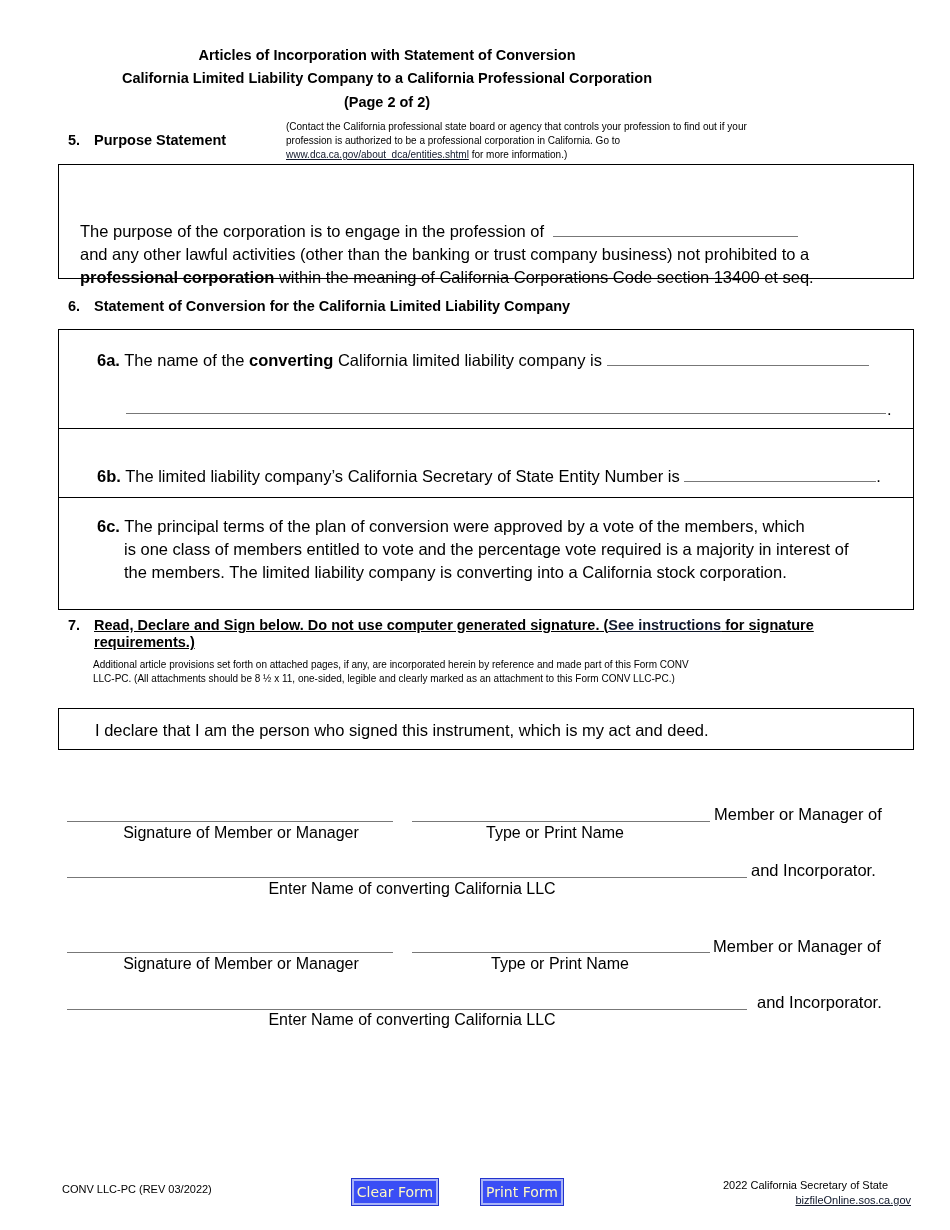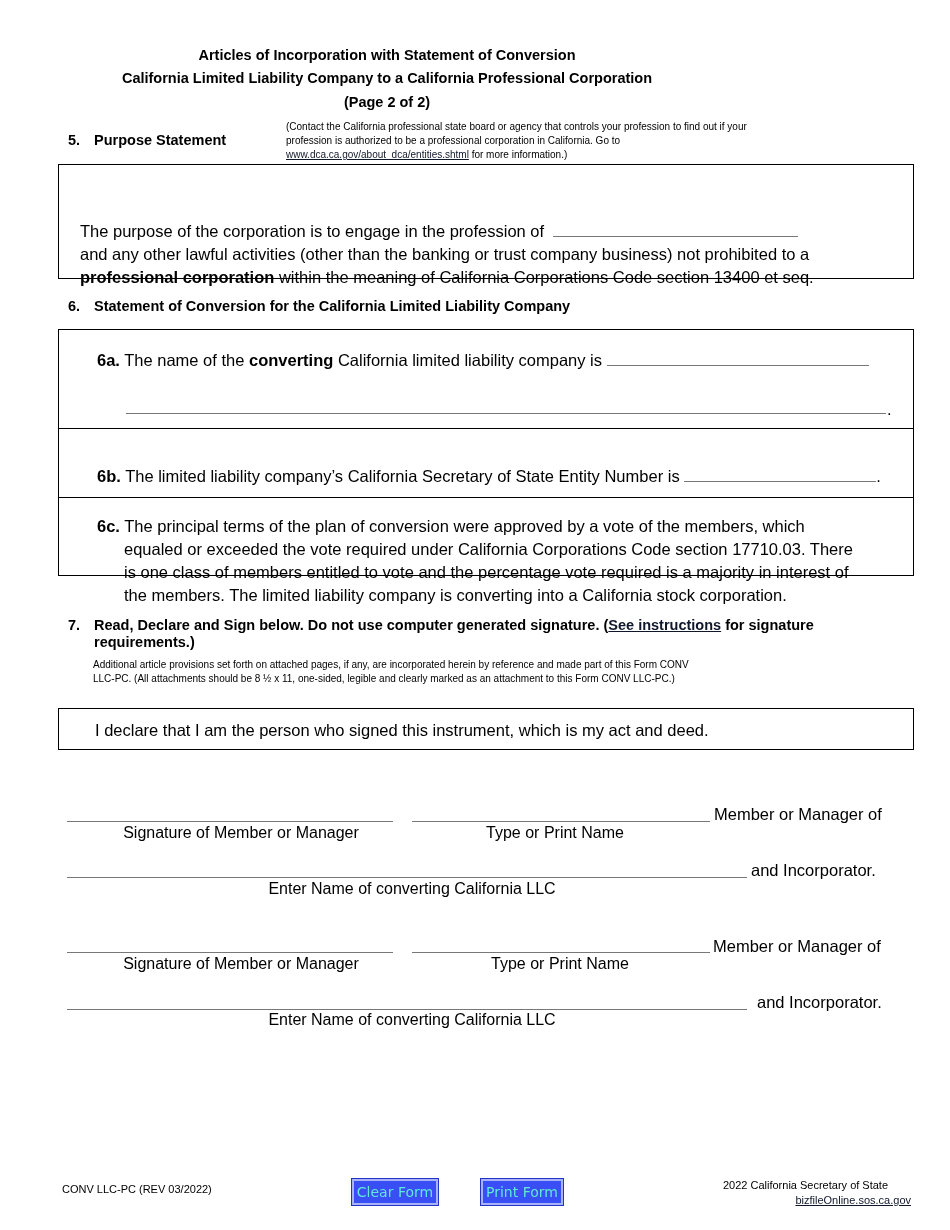"6a. The name of the" div.abs { height: 247px -> 281px }
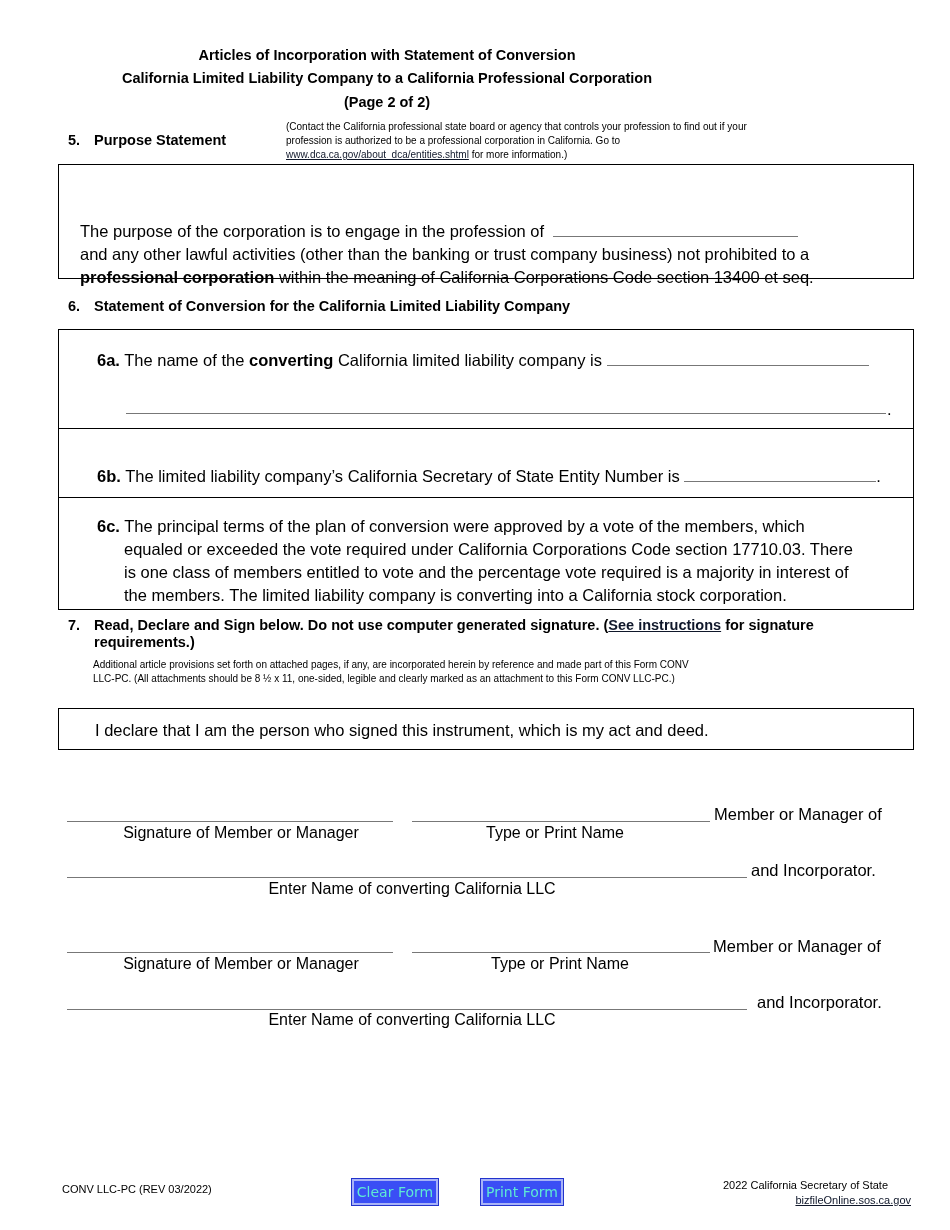"equaled or exceeded the vote" div { html: <div>equaled or exceeded the vote required under California Corporations Code section 17710.03. There</div> -> none }
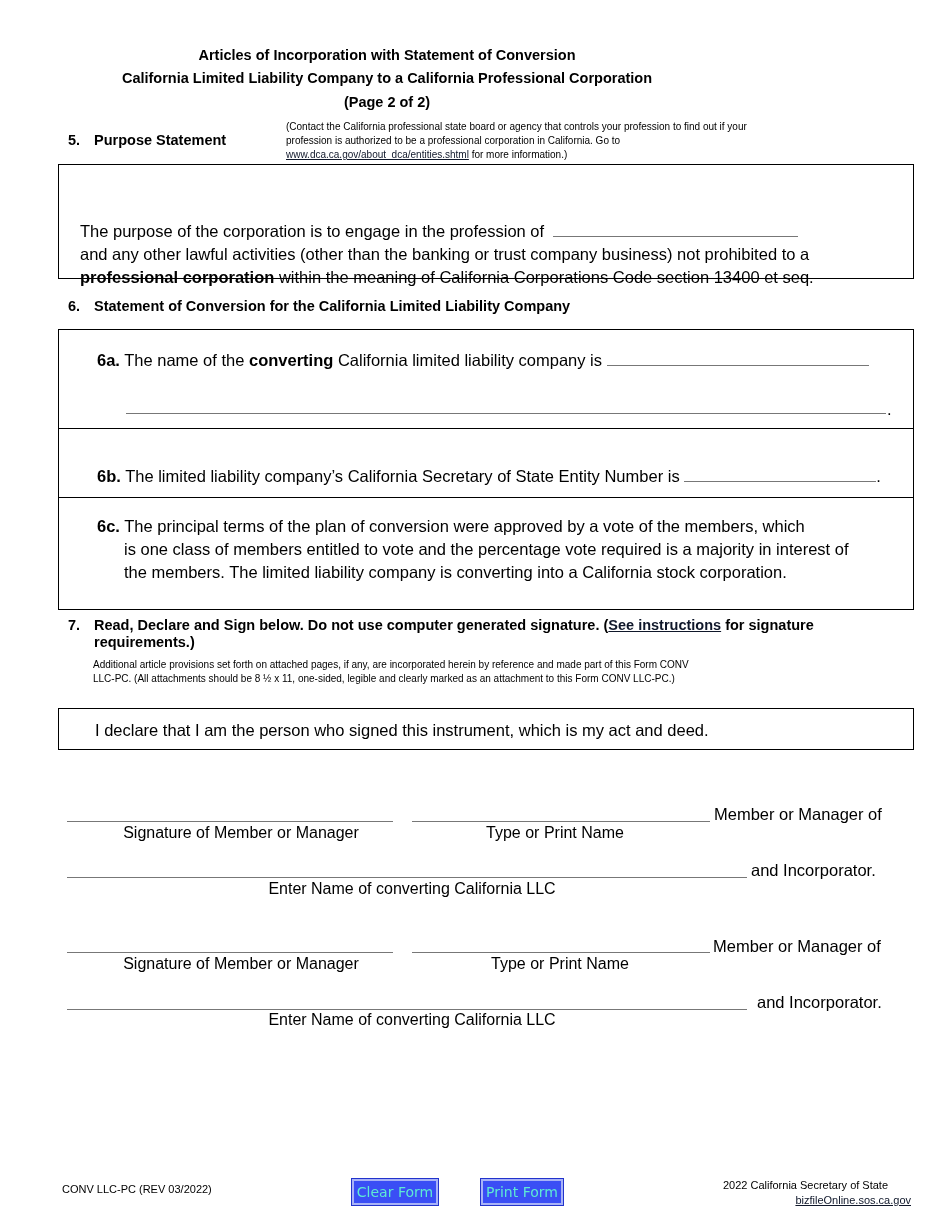"Read, Declare and Sign below." div.abs { text-decoration: none -> underline }
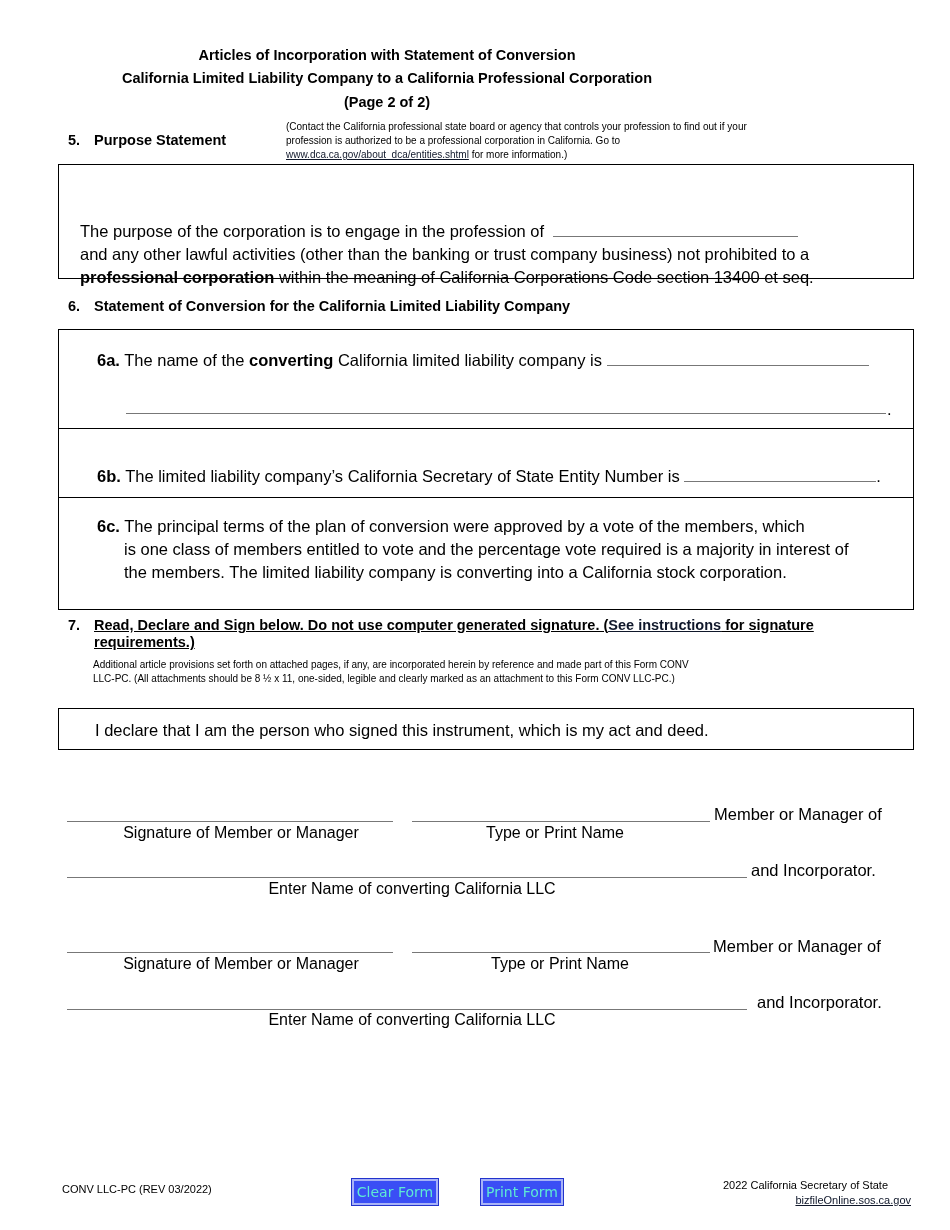"Clear Form" .btn { color: #5eead4 -> #fef9c3 }
